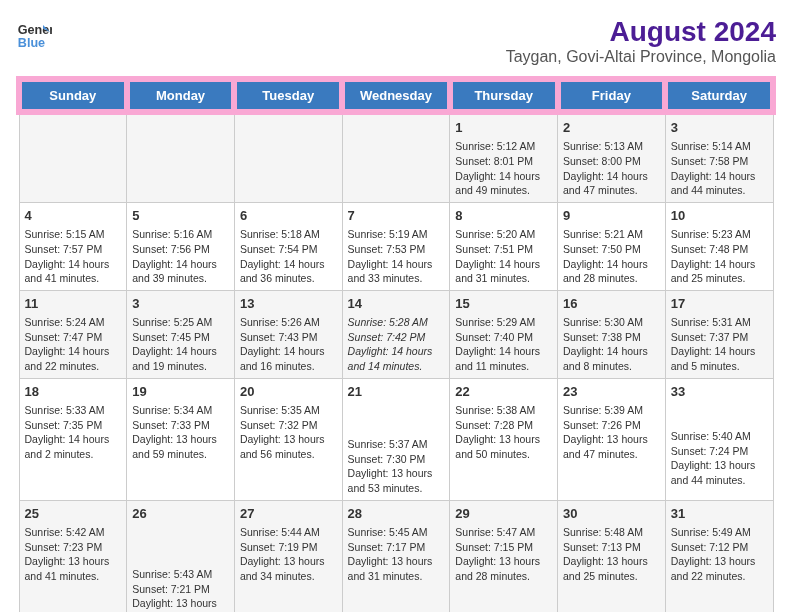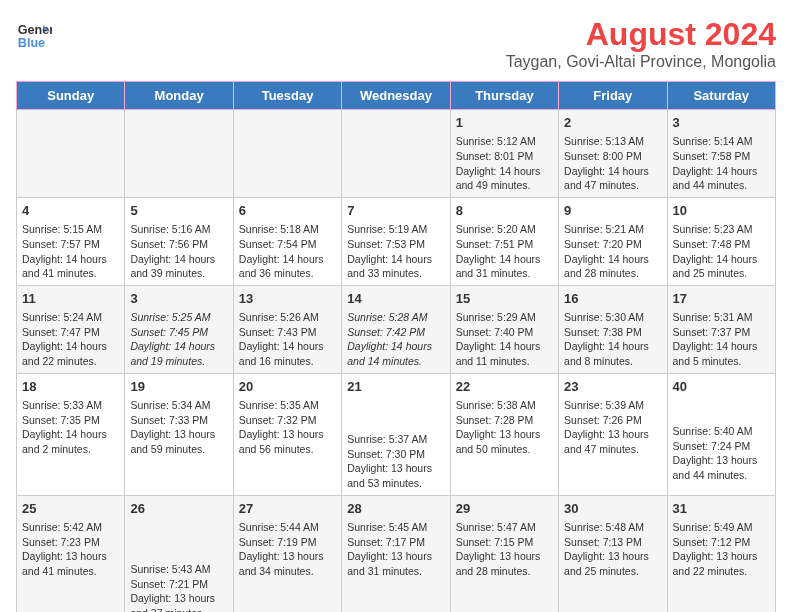"August 2024" .main-title { color: #ef4444 -> #4c1d95; font-size: 32px -> 28px }
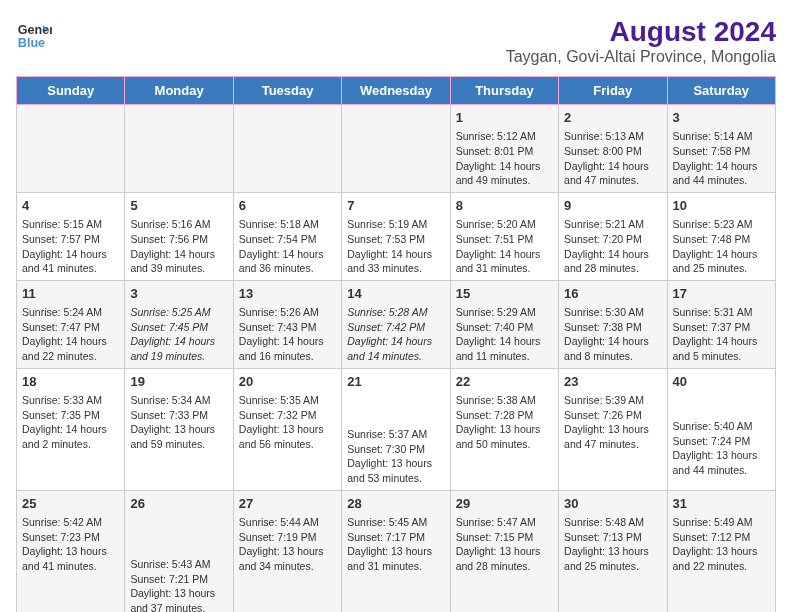"Sunday" thead tr th { border: 1px solid #f9a8d4 -> 6px solid #f9a8d4 }
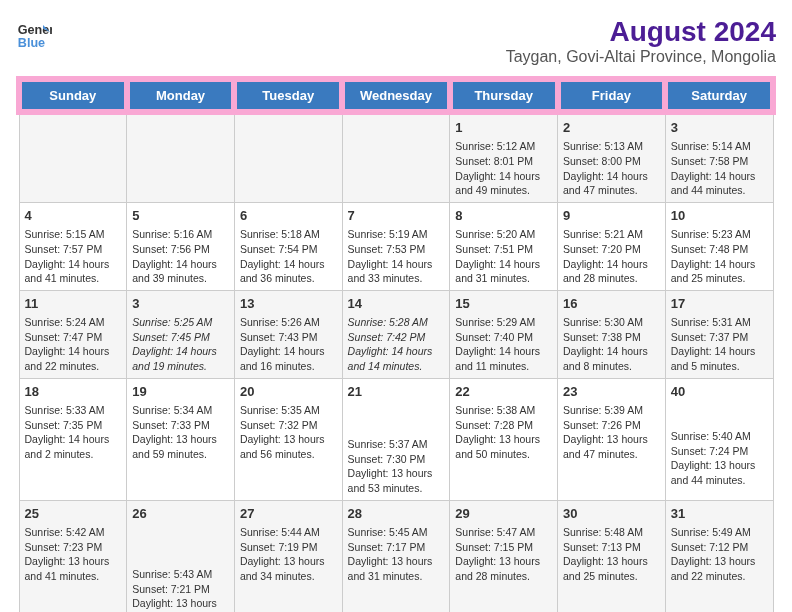"Sunrise: 5:21 AM" div.day-info { text: 7:20 -> 7:50 }
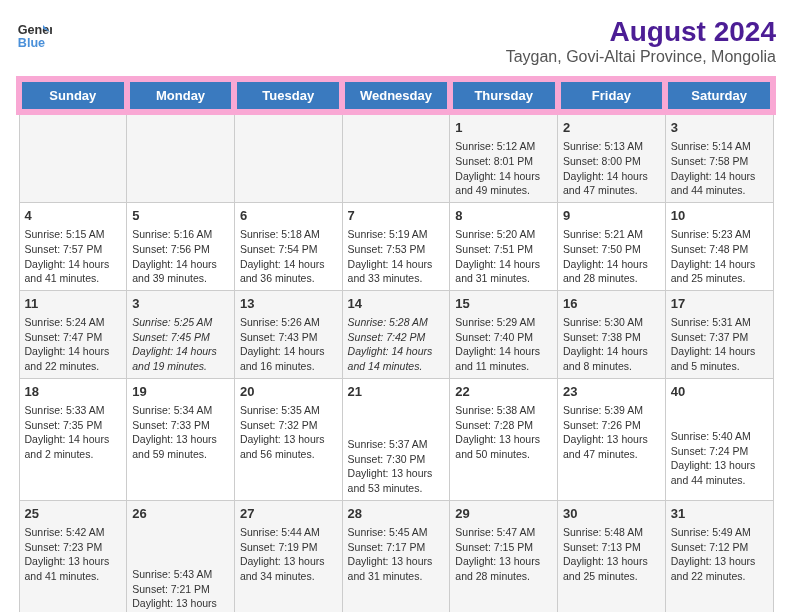"Sunrise: 5:25 AM" div.day-info { font-style: italic -> none }
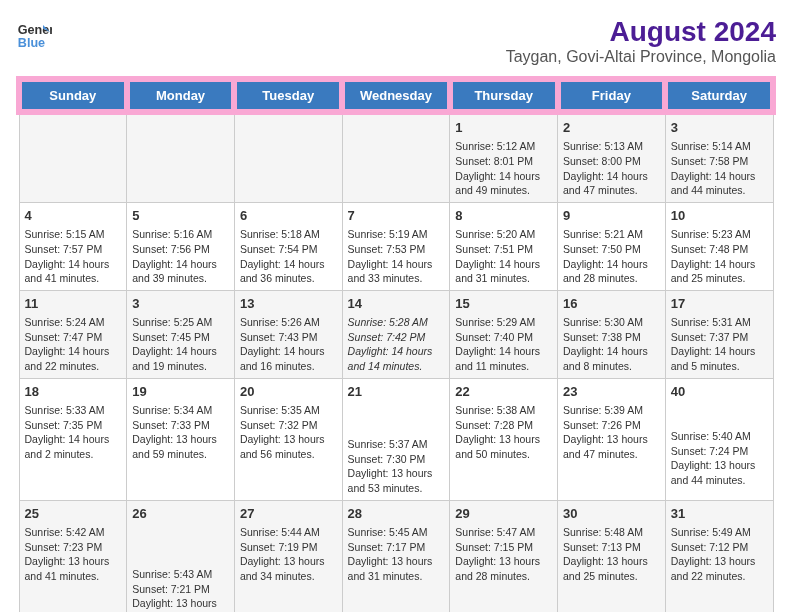"40" span.day-num { text: 40 -> 33 }
